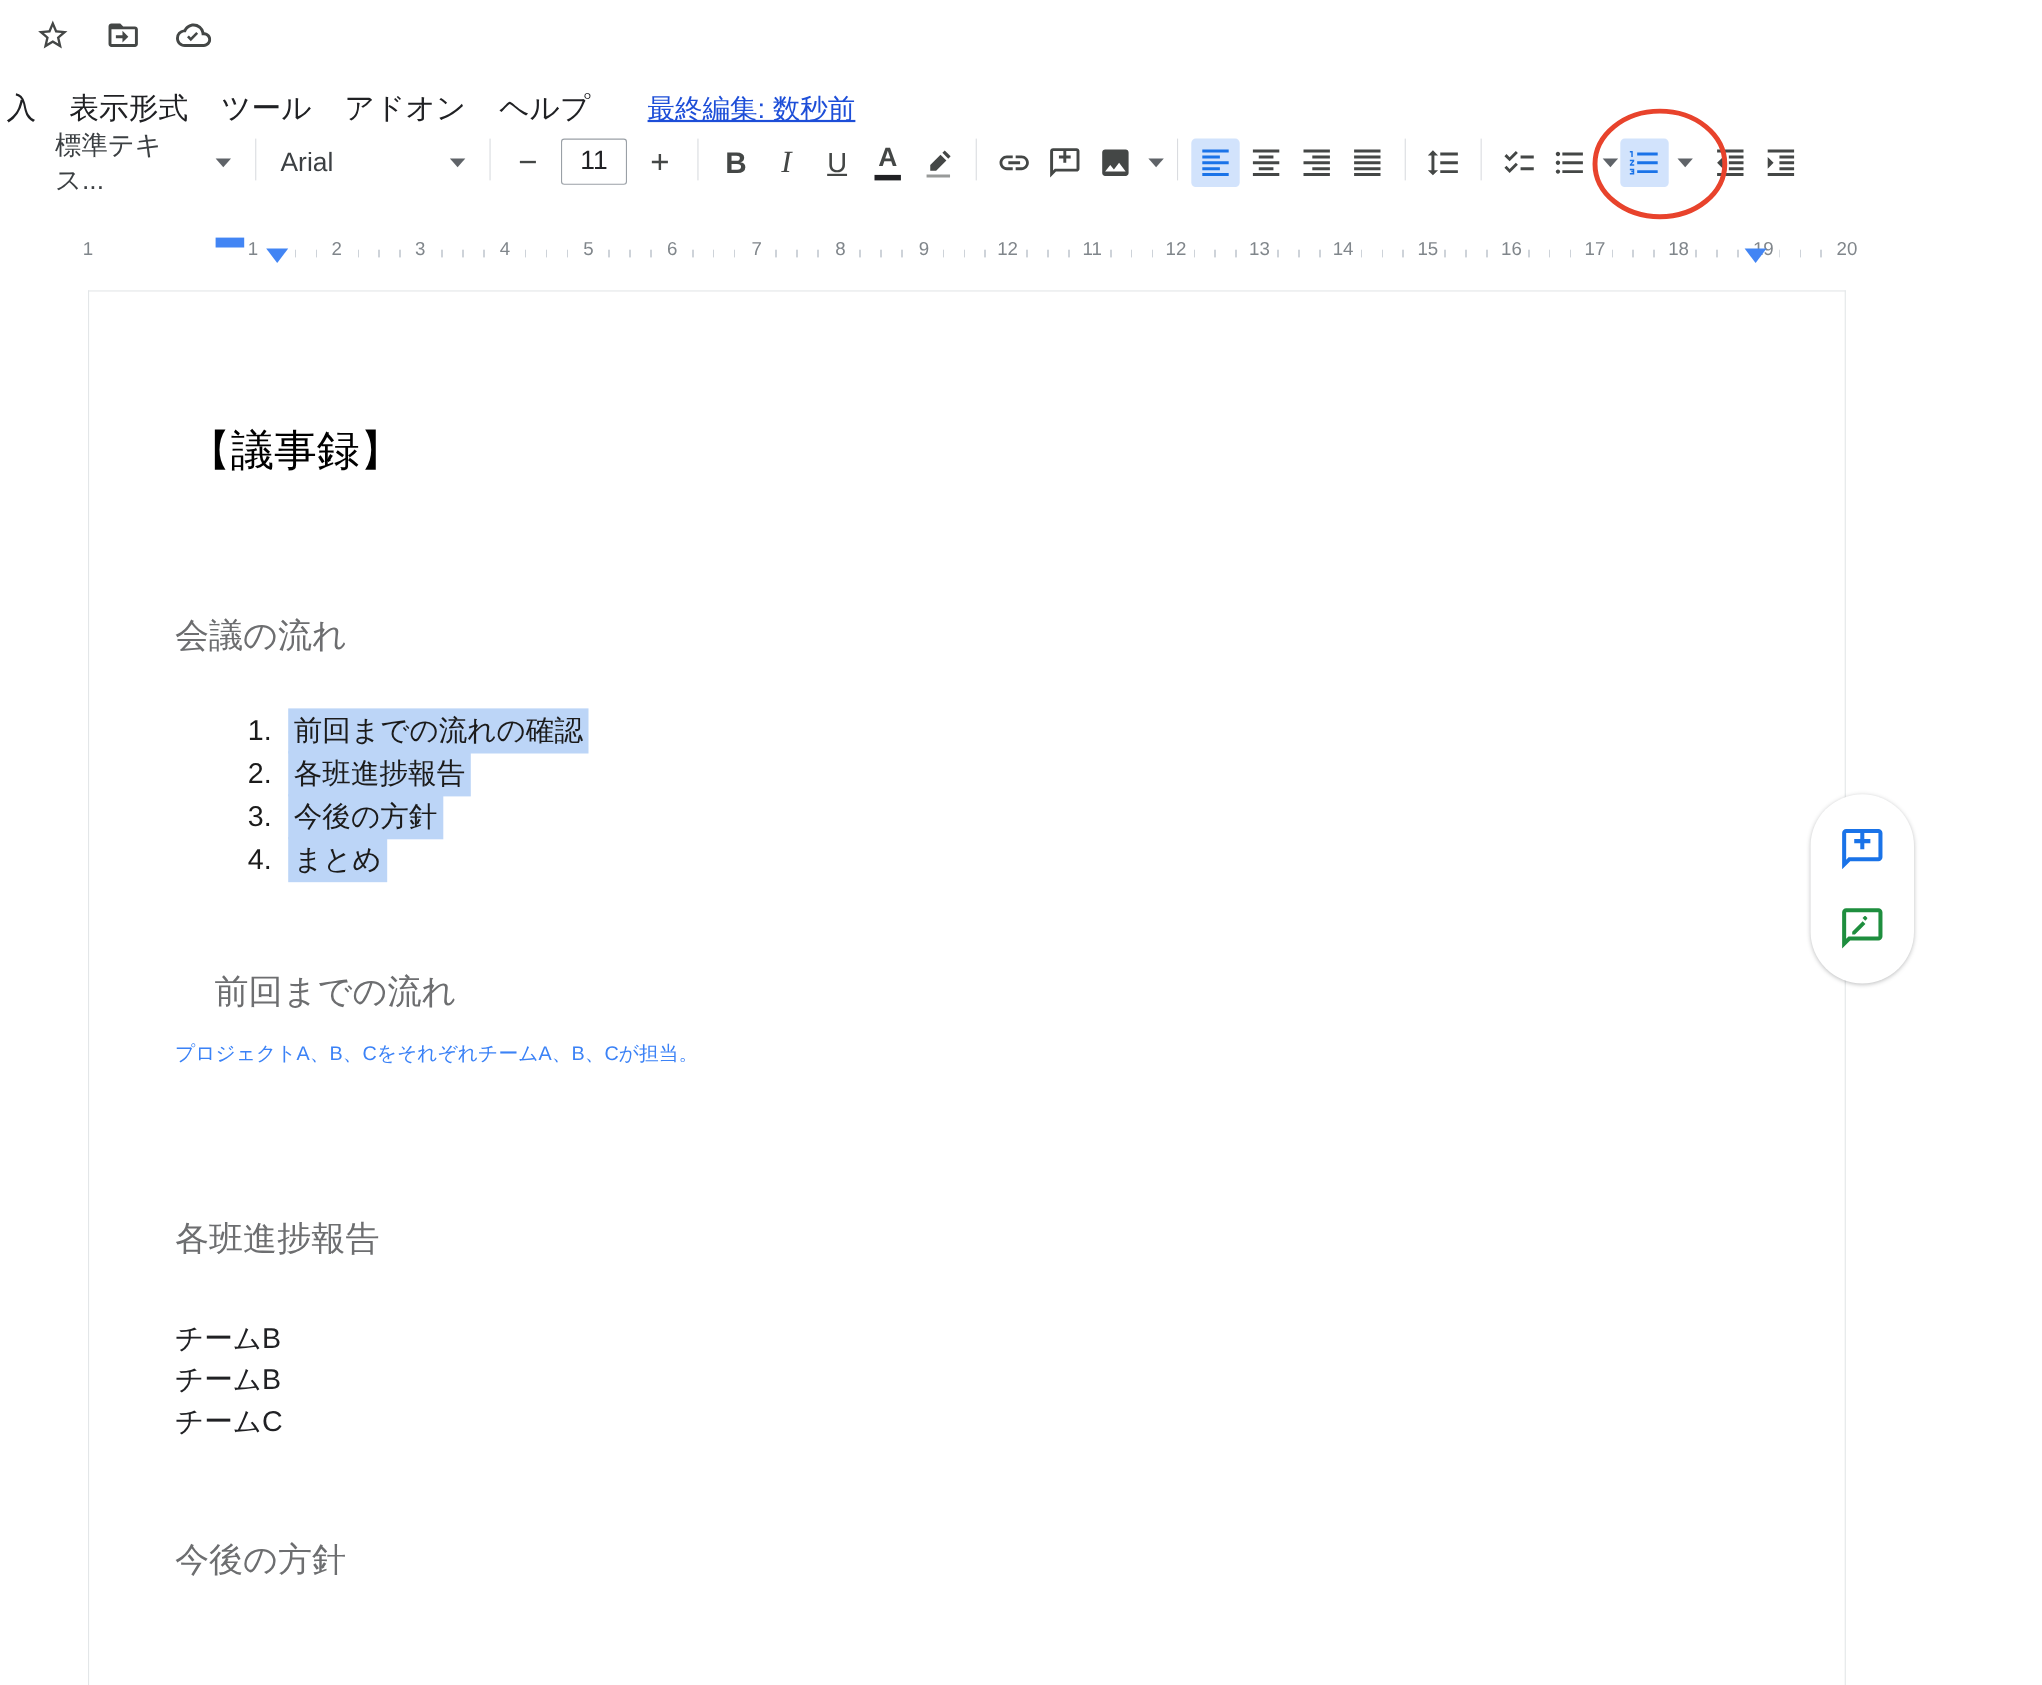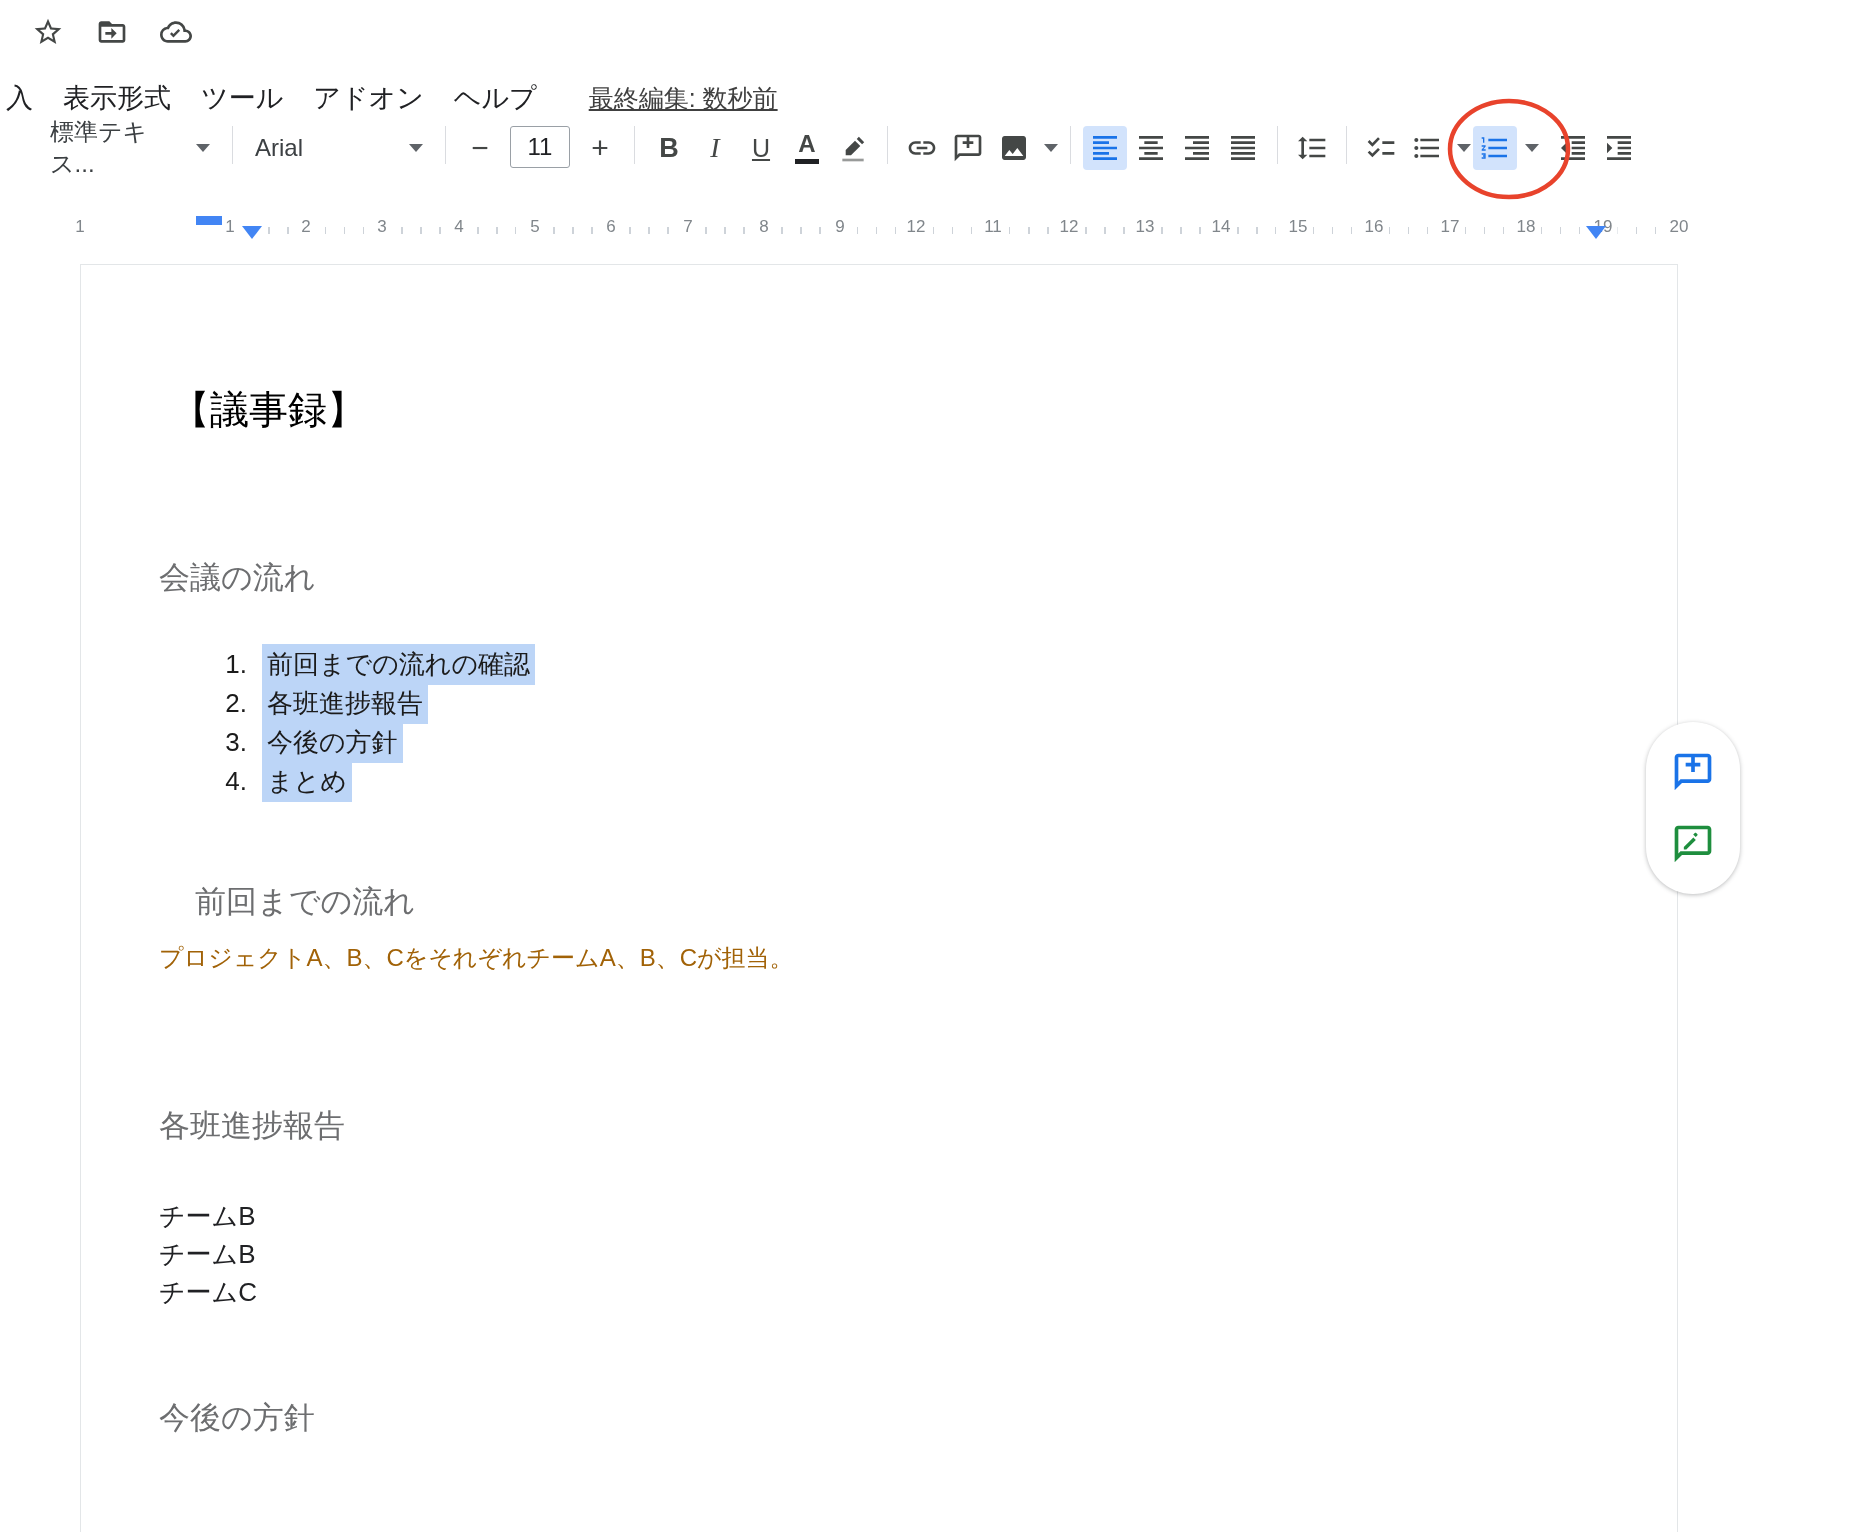"最終編集: 数秒前" .last-edit { color: #404040 -> #1d4ed8 }
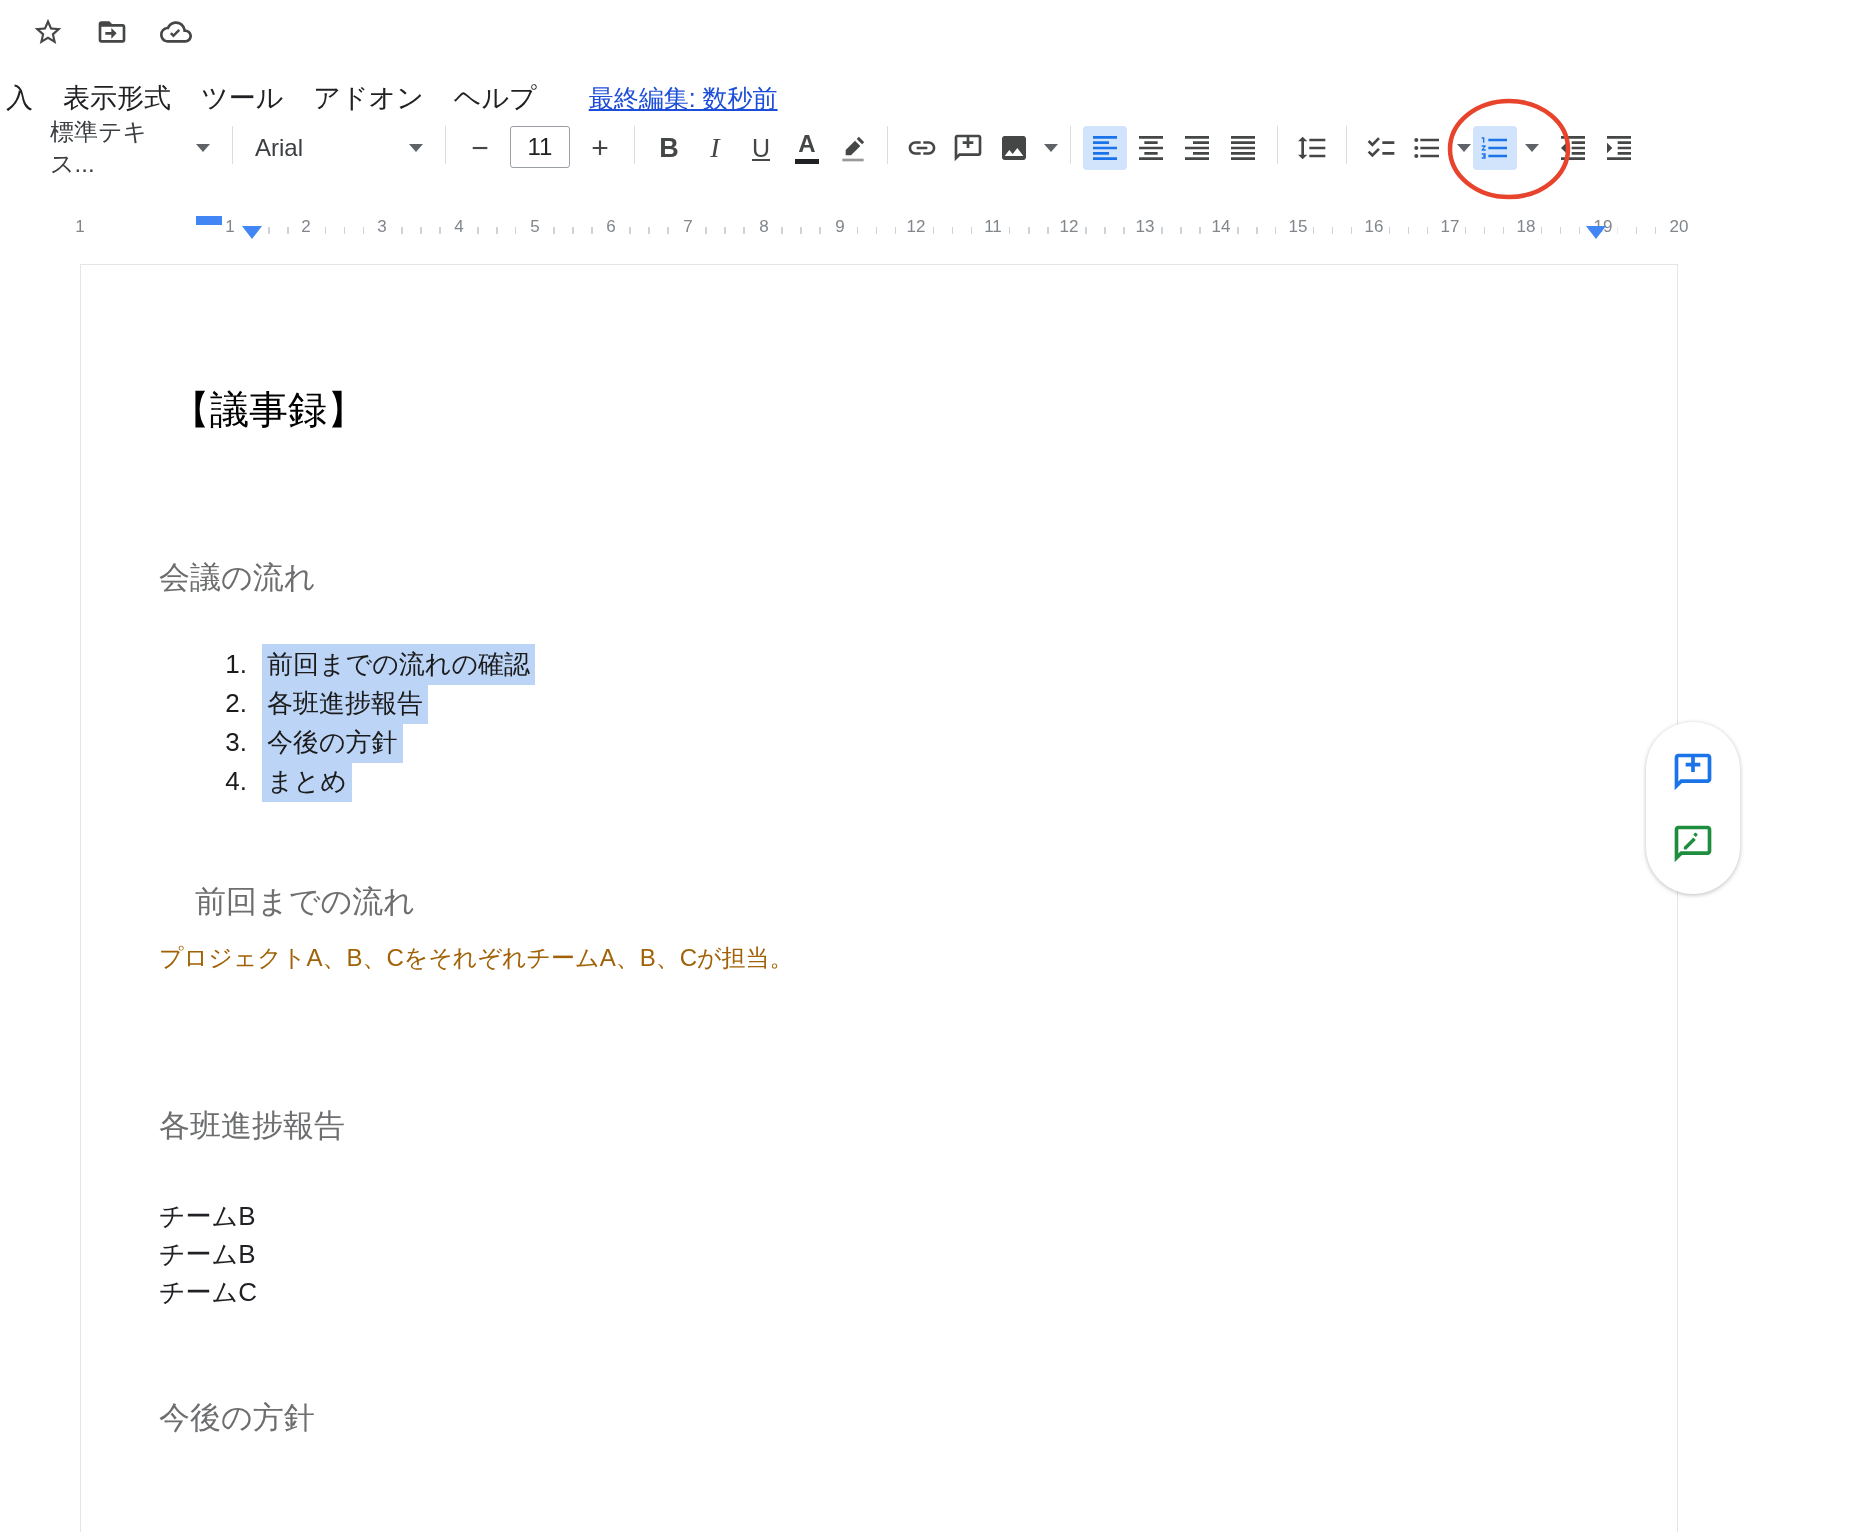"プロジェクトA、B、CをそれぞれチームA、B、Cが担当。" .para { color: #a16207 -> #3b82f6; font-size: 24px -> 18px }
